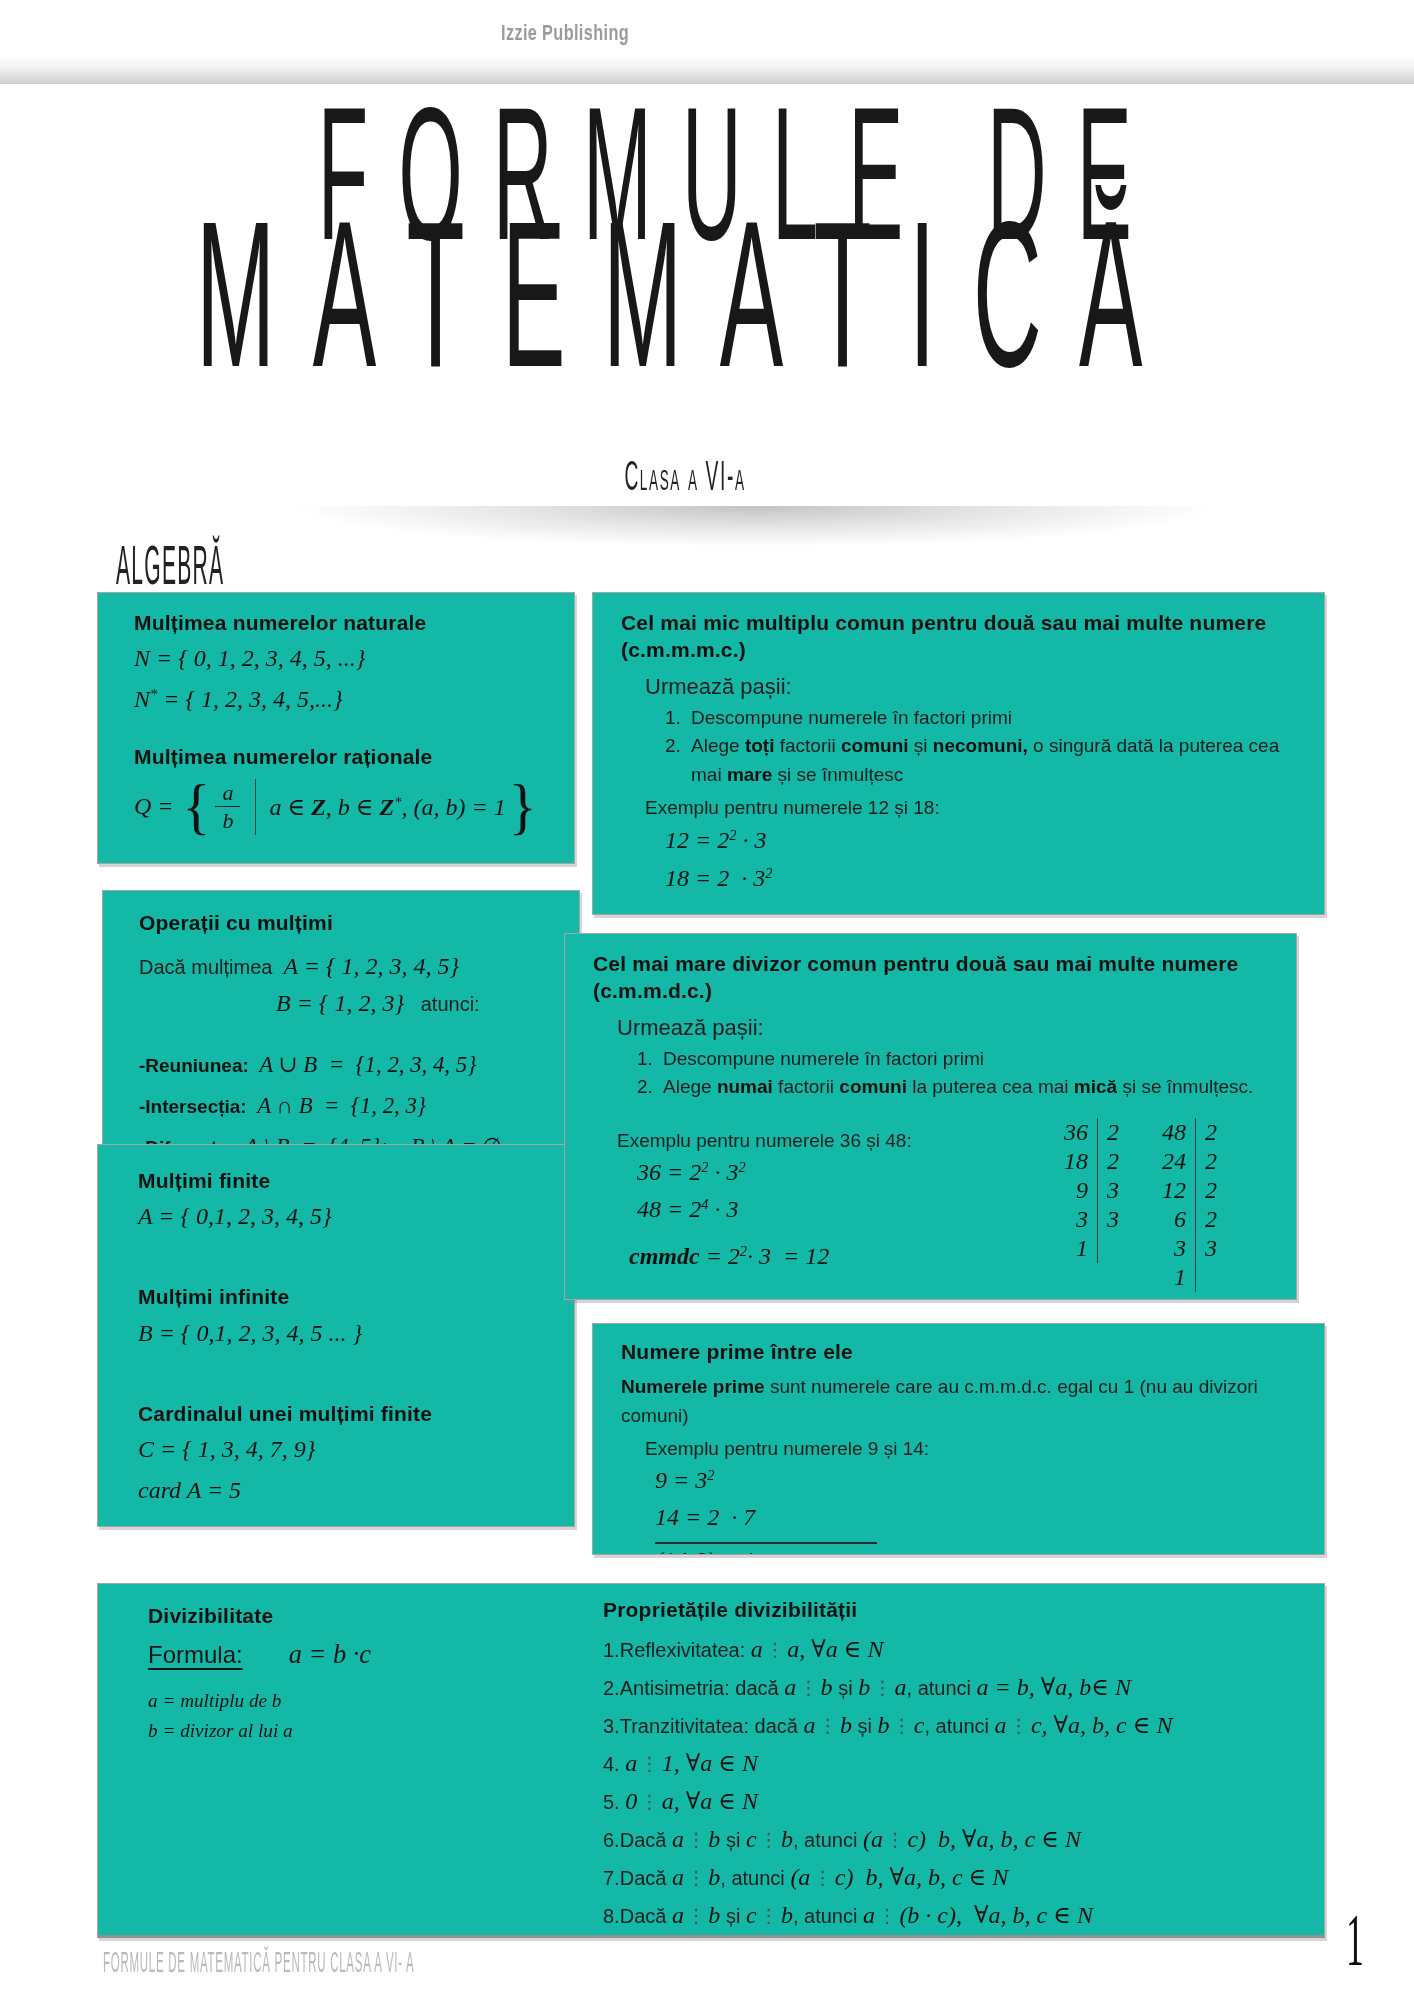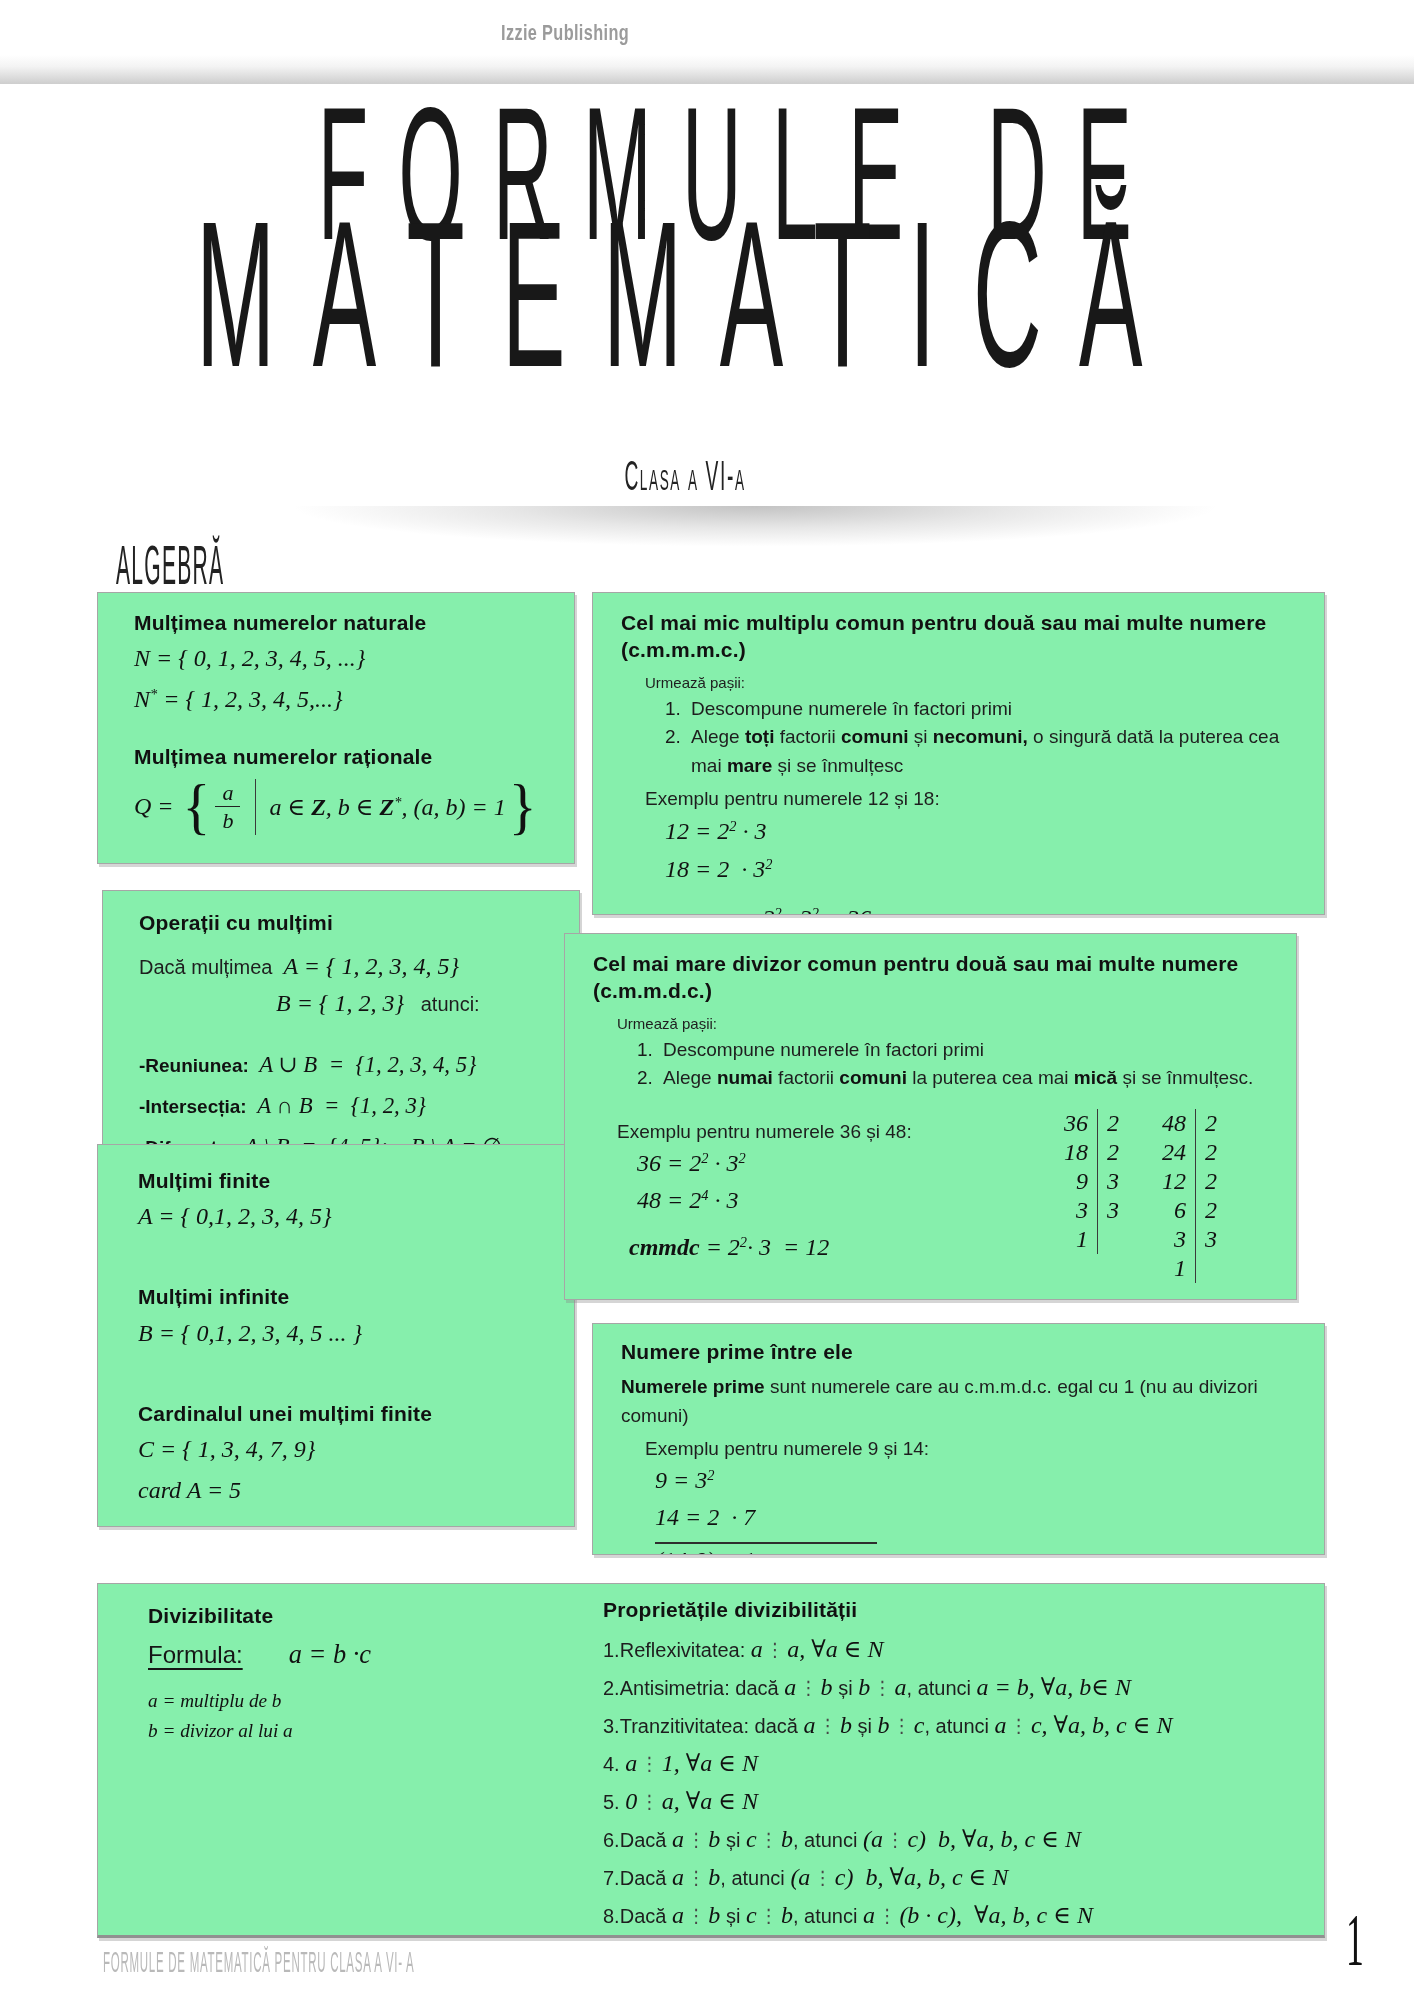"Mulțimea numerelor naturale" .box { background: #86efac -> #14b8a6 }
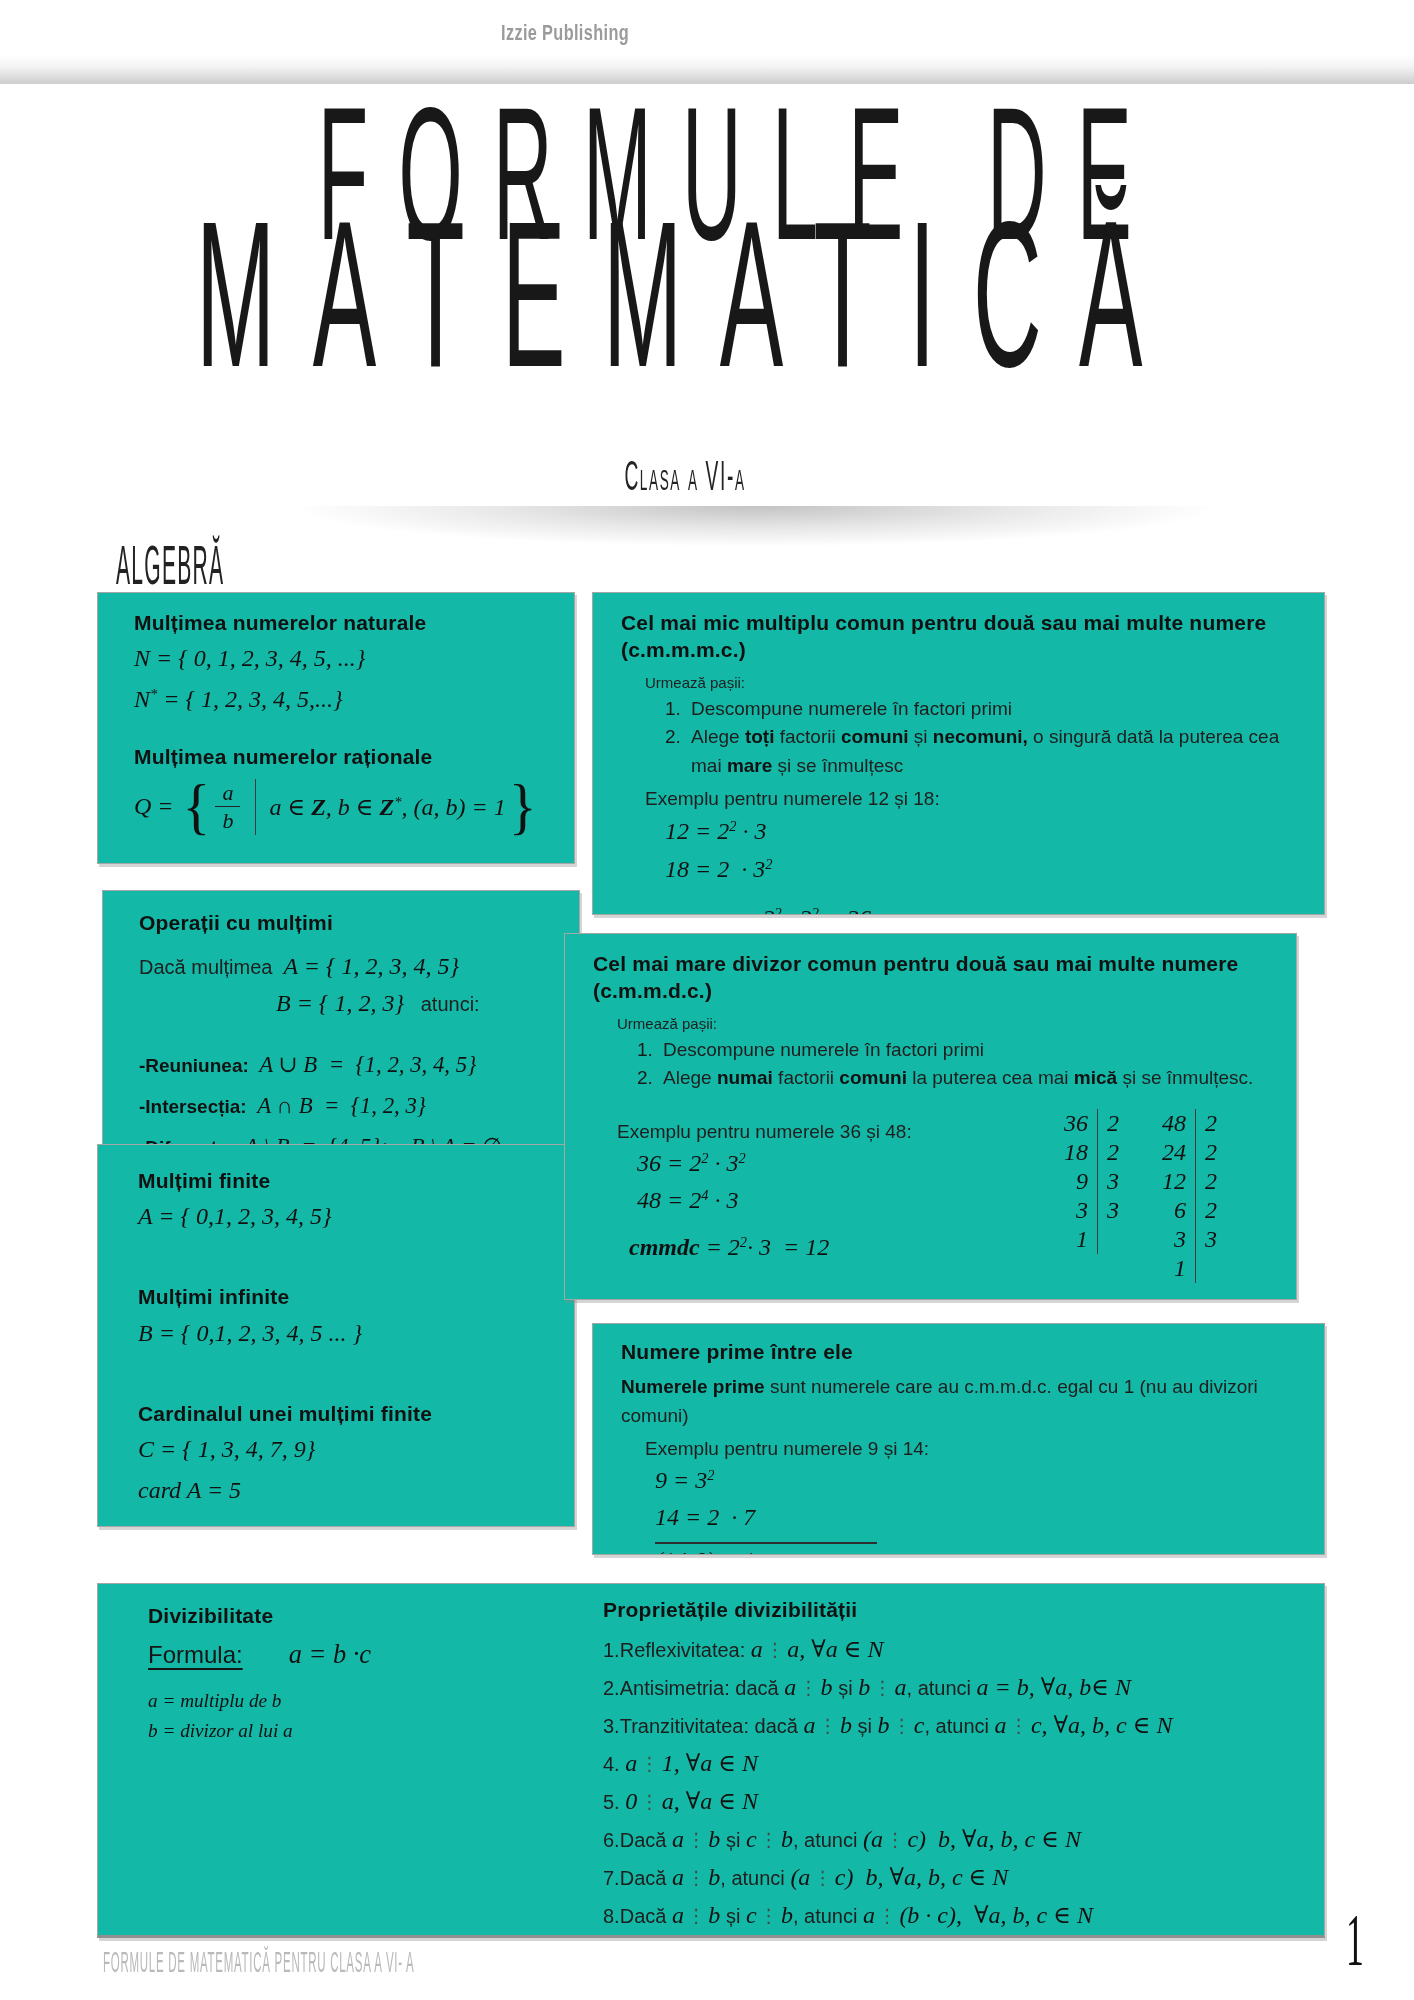"Urmează pașii:" .steps-label { font-size: 15px -> 22px }
